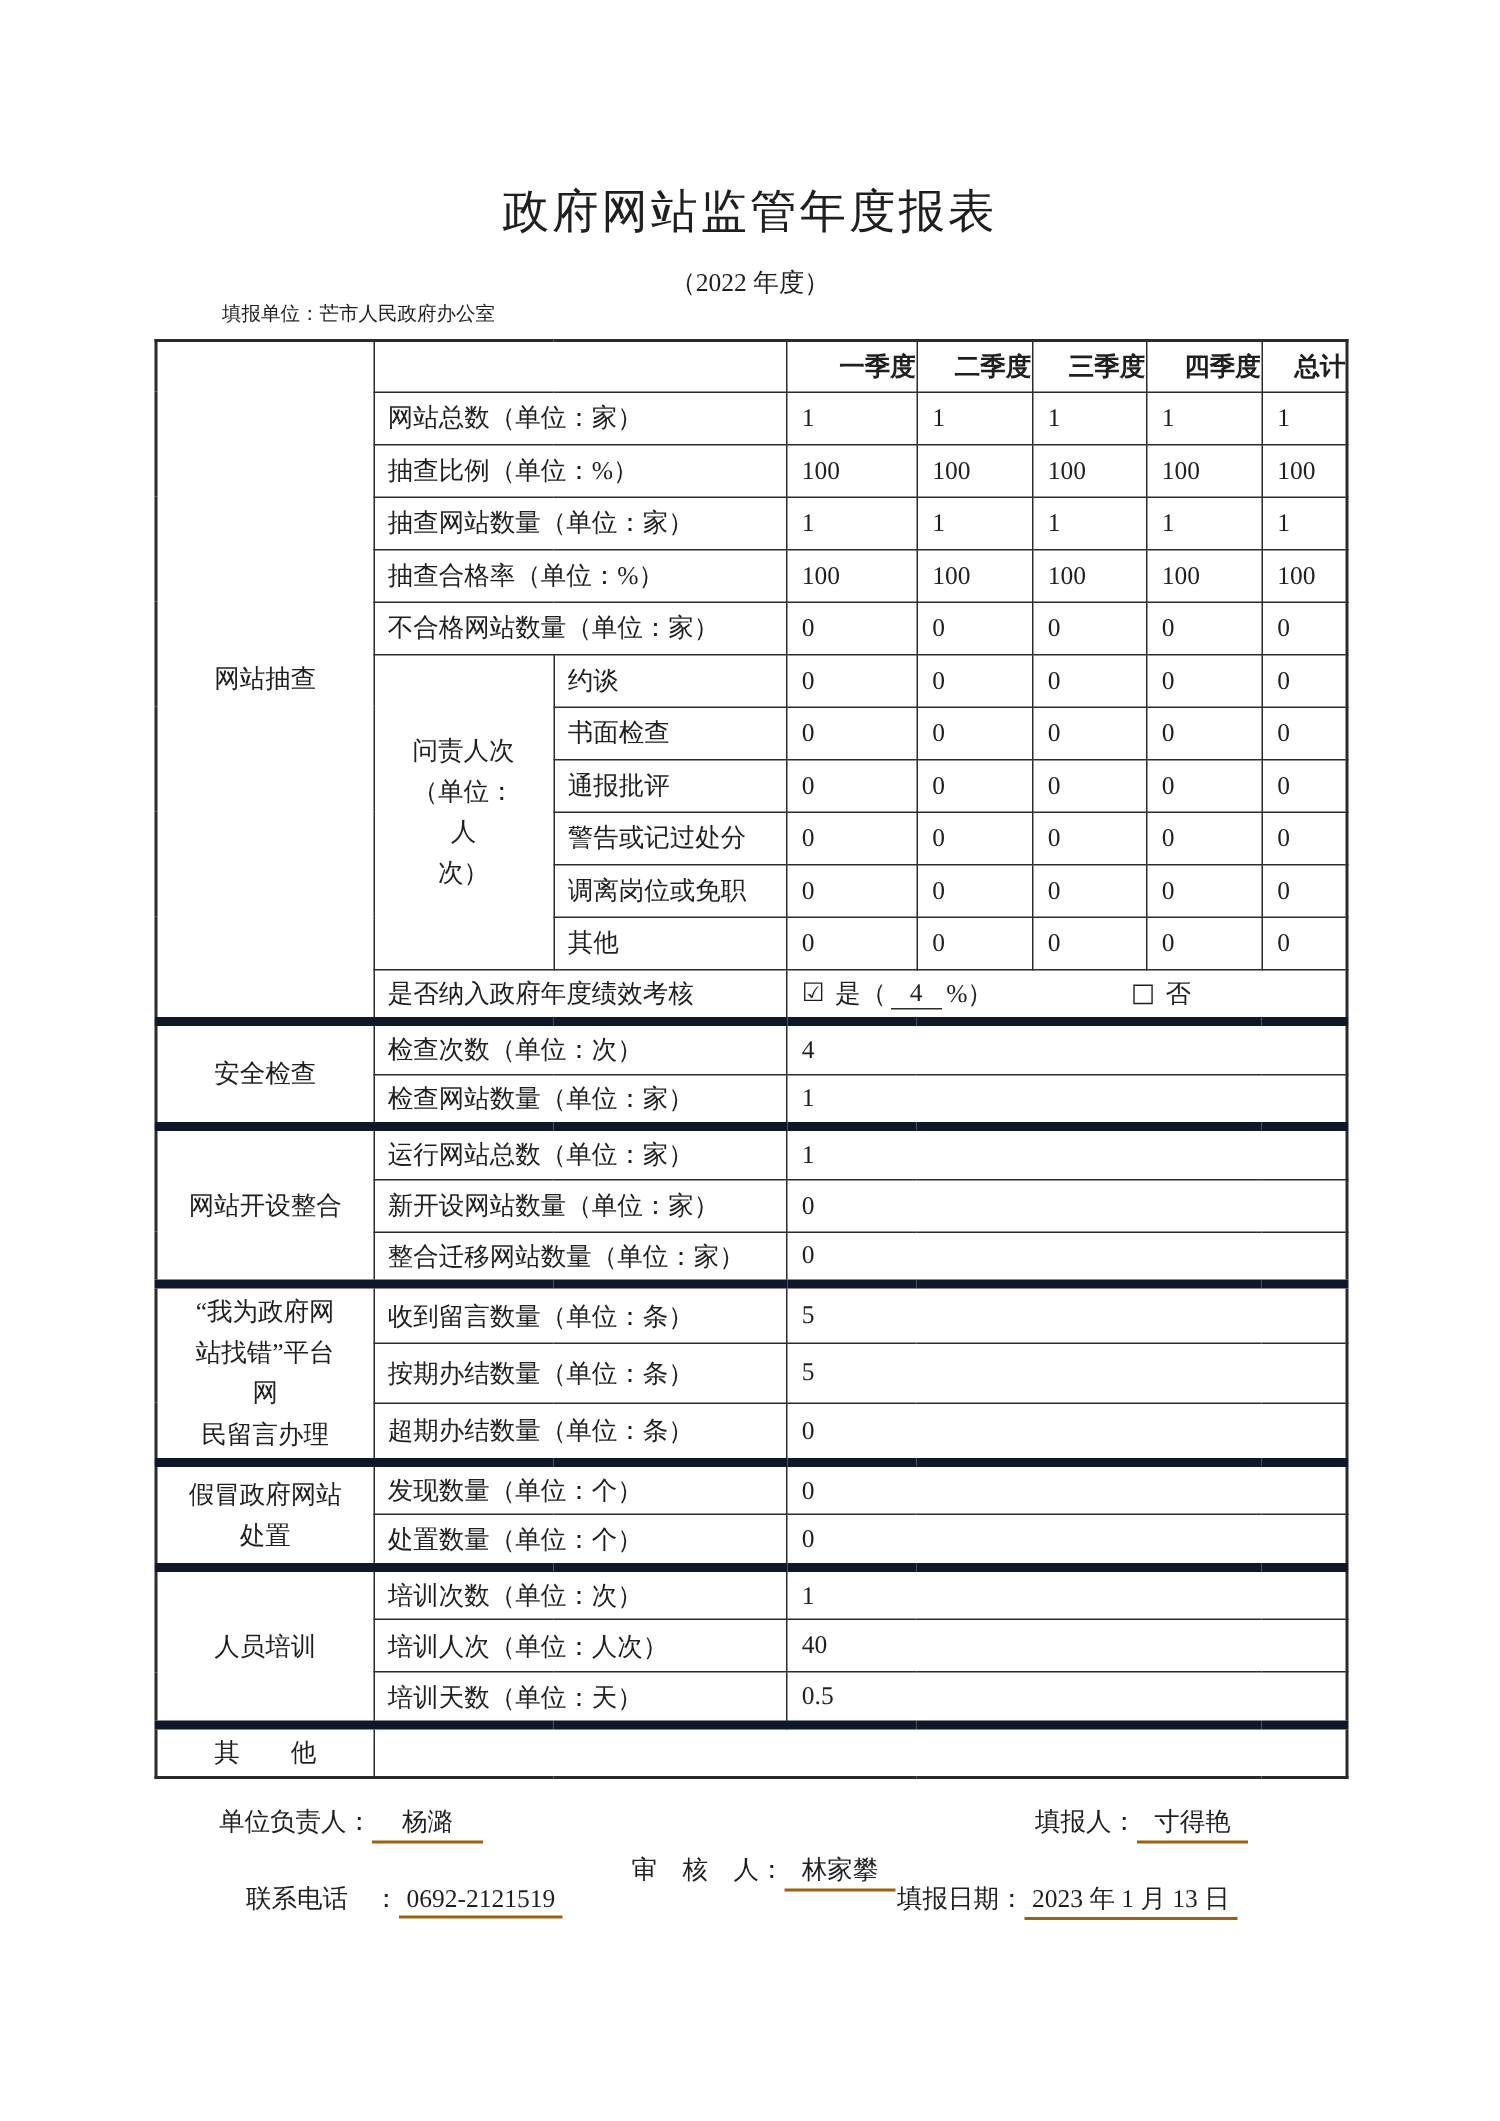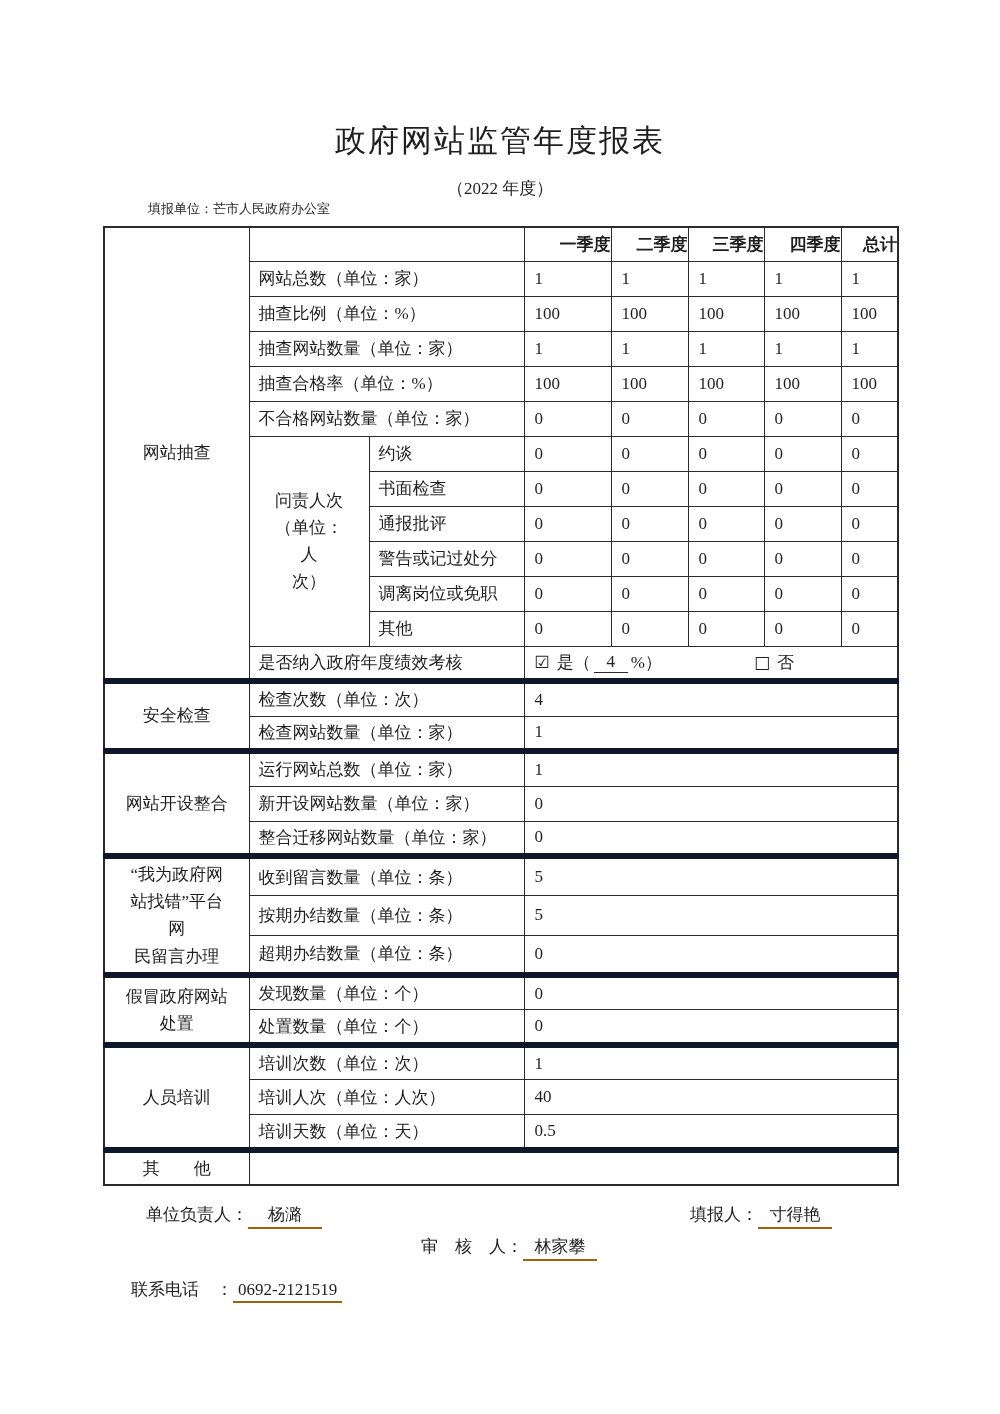"联系电话 ： 0692-2121519" div.f-item { left: 131px -> 164px; margin-top: 24px -> none }
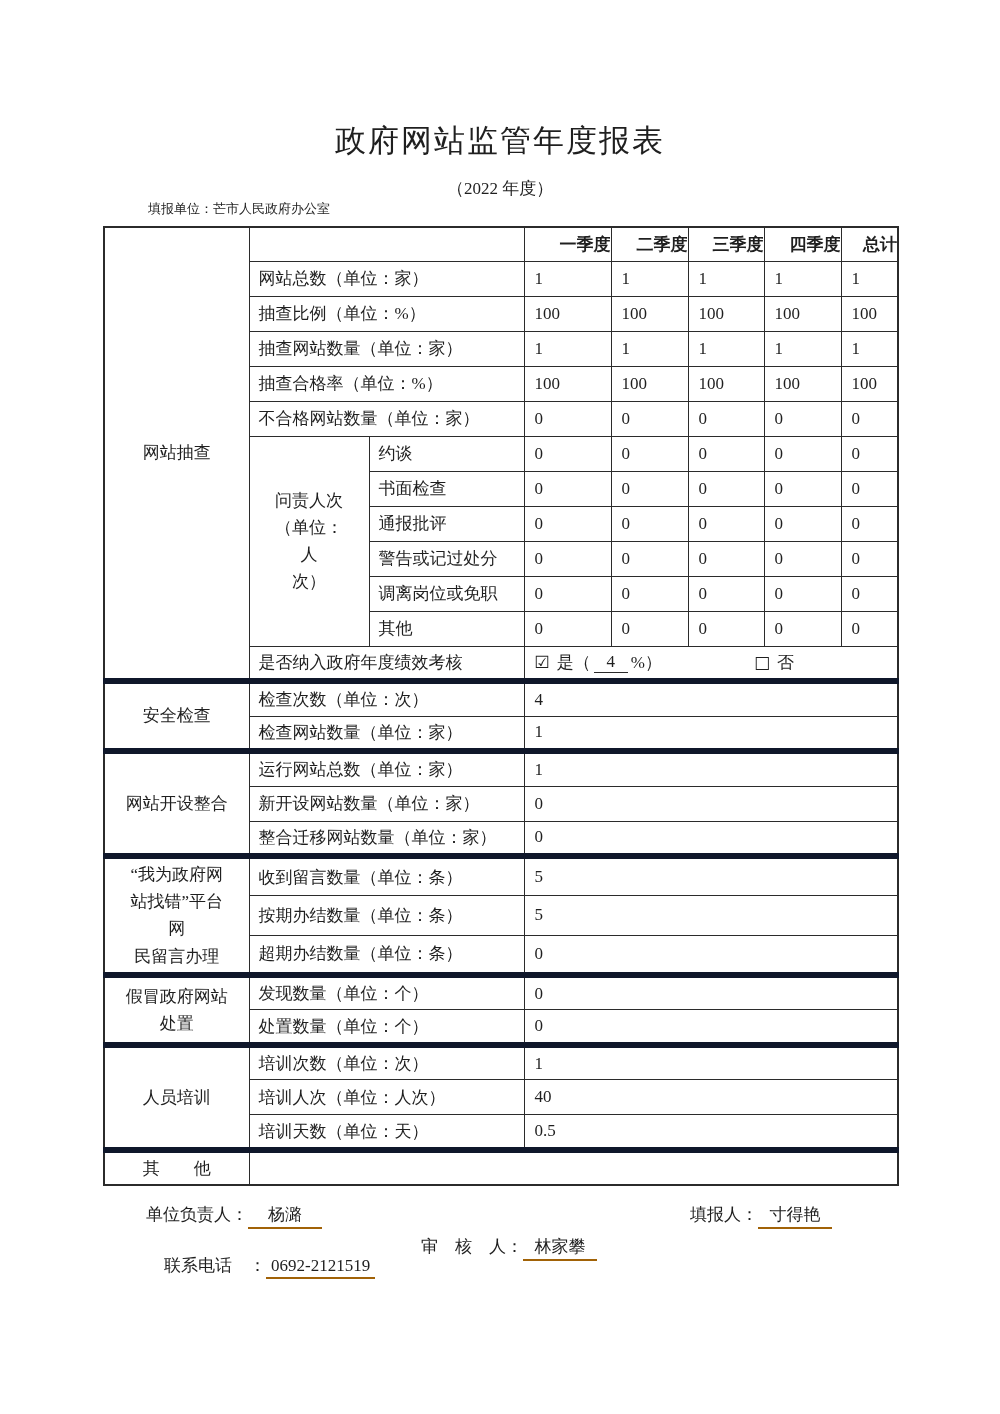"填报日期： 2023 年 1 月" div.f-item { html: none -> <div><span>填报日期：</span><span>2023 年 1 月 13 日</span></div> }
